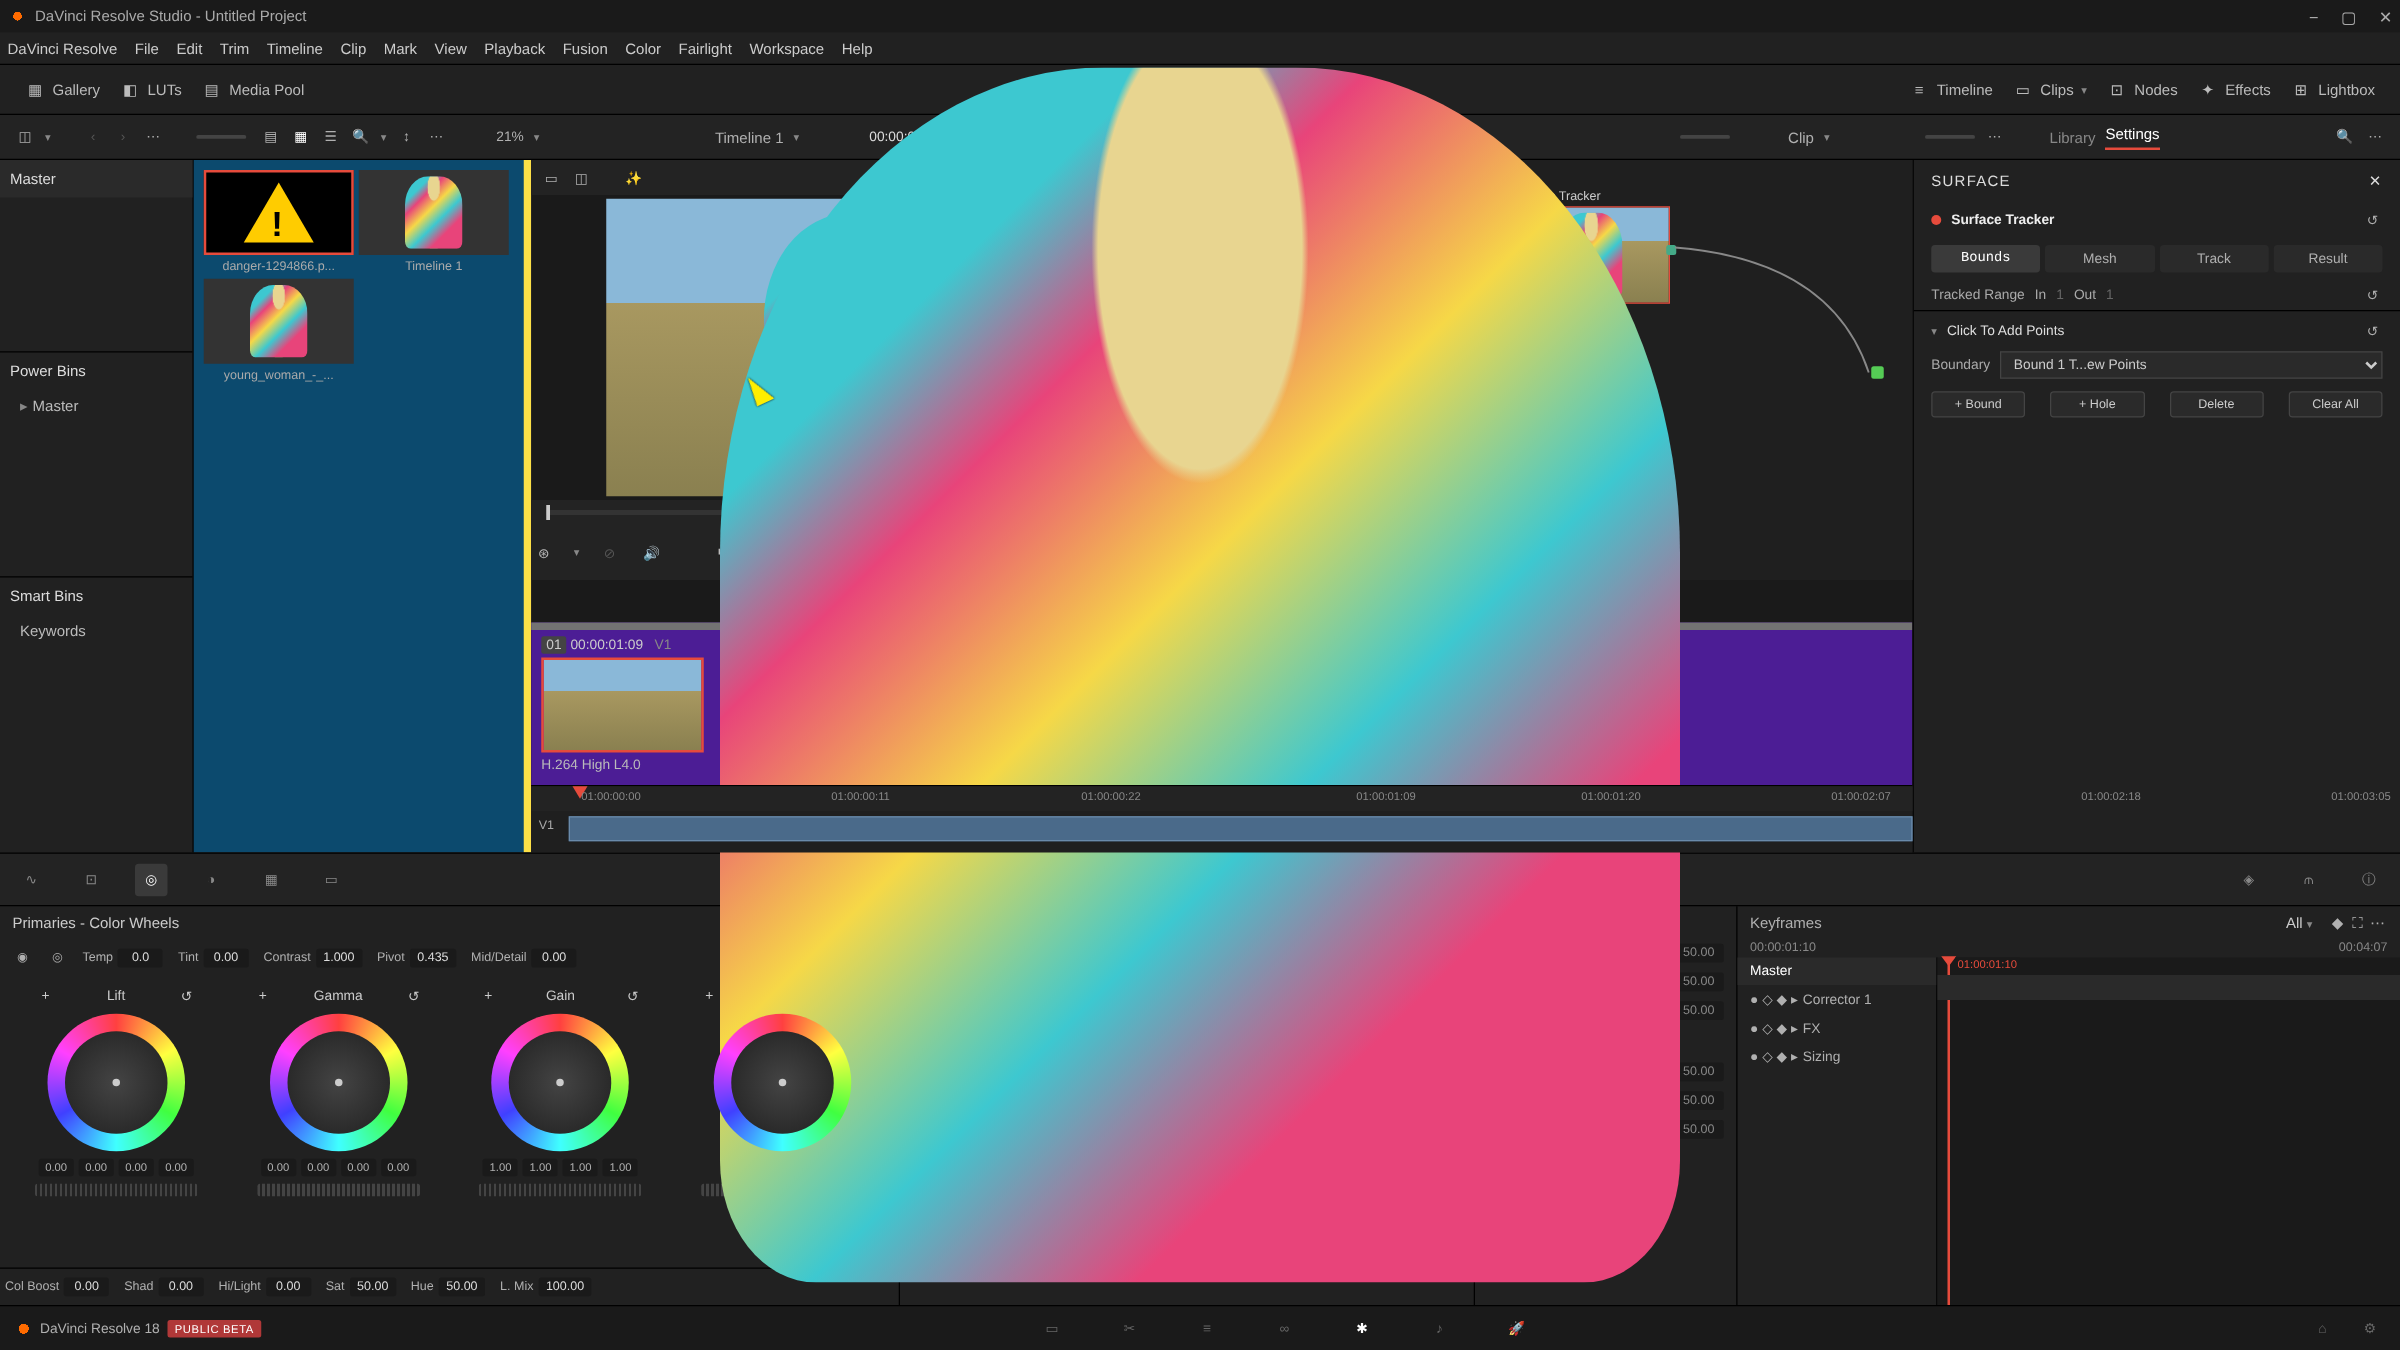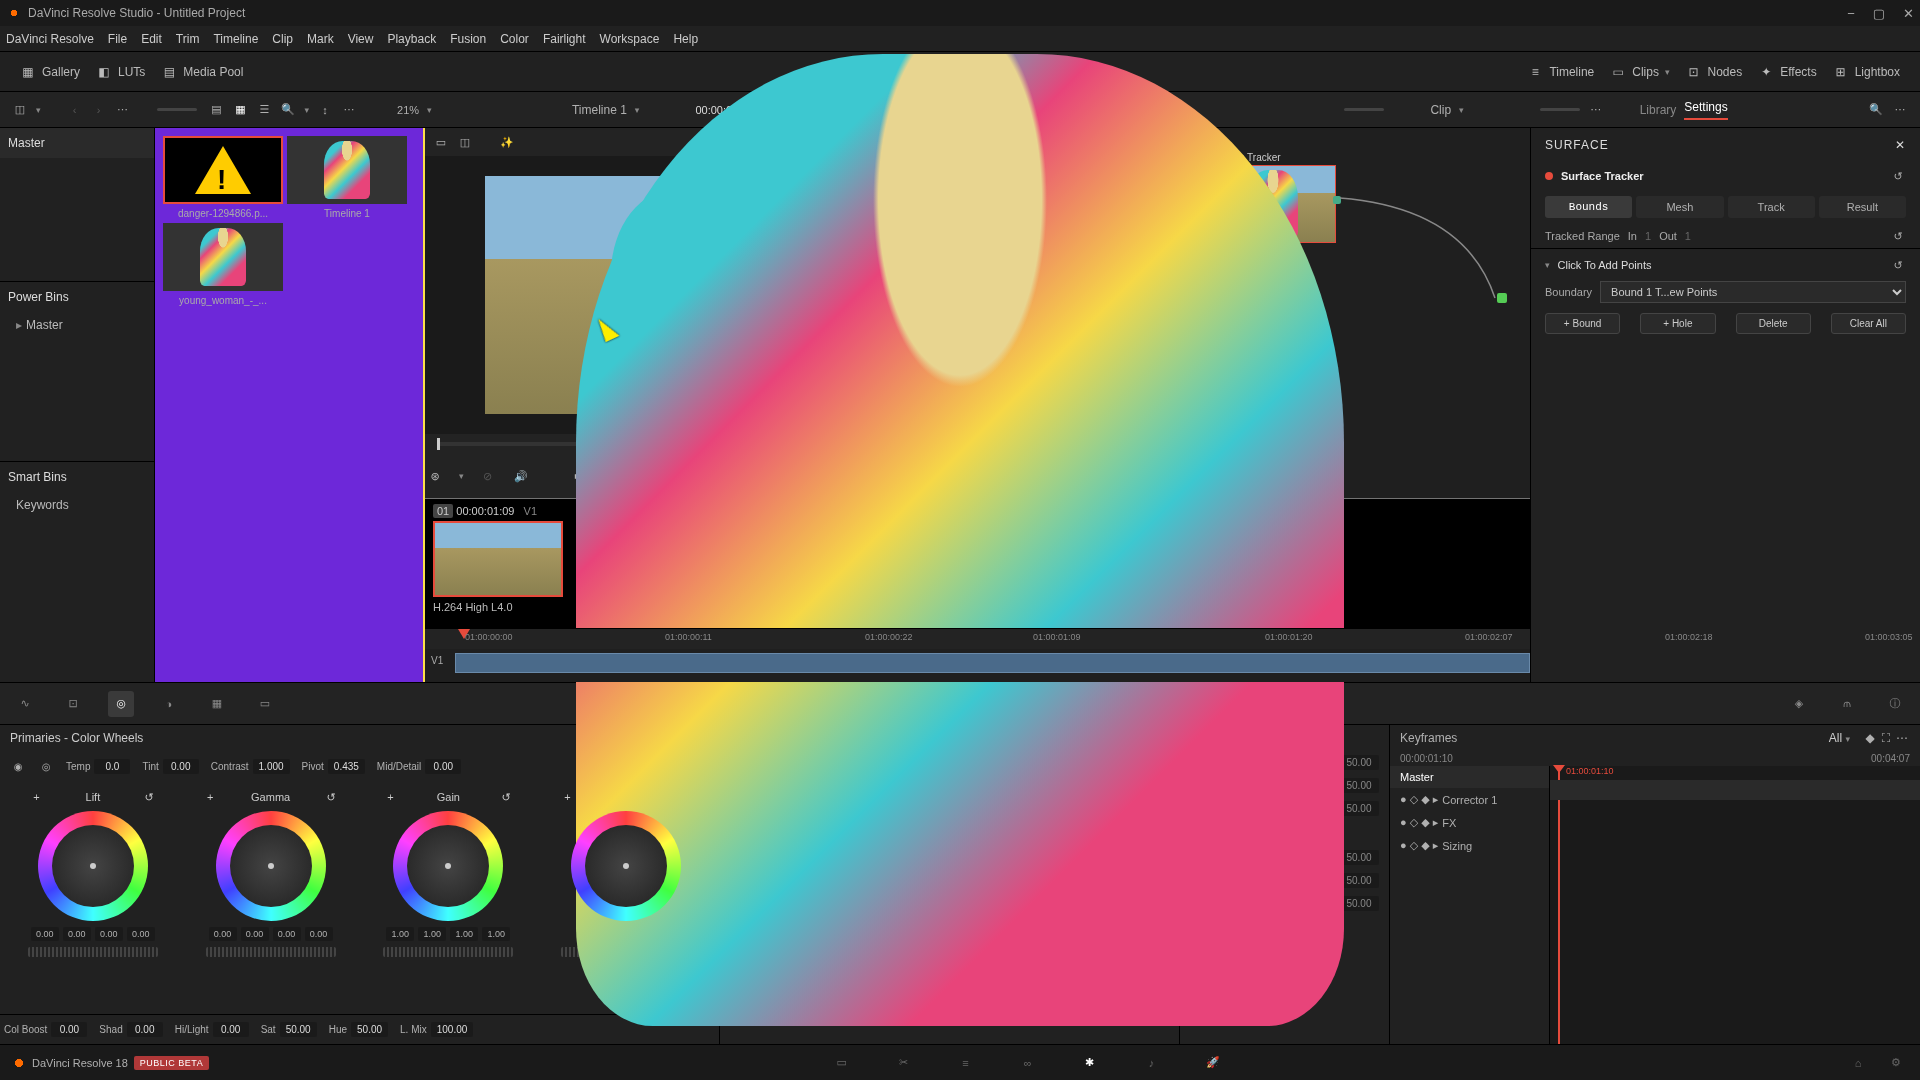"danger-1294866.p..." .mediapool { background: #6d28d9 -> #0c4a6e; border-right: 2px solid #fde047 -> 6px solid #fde047 }
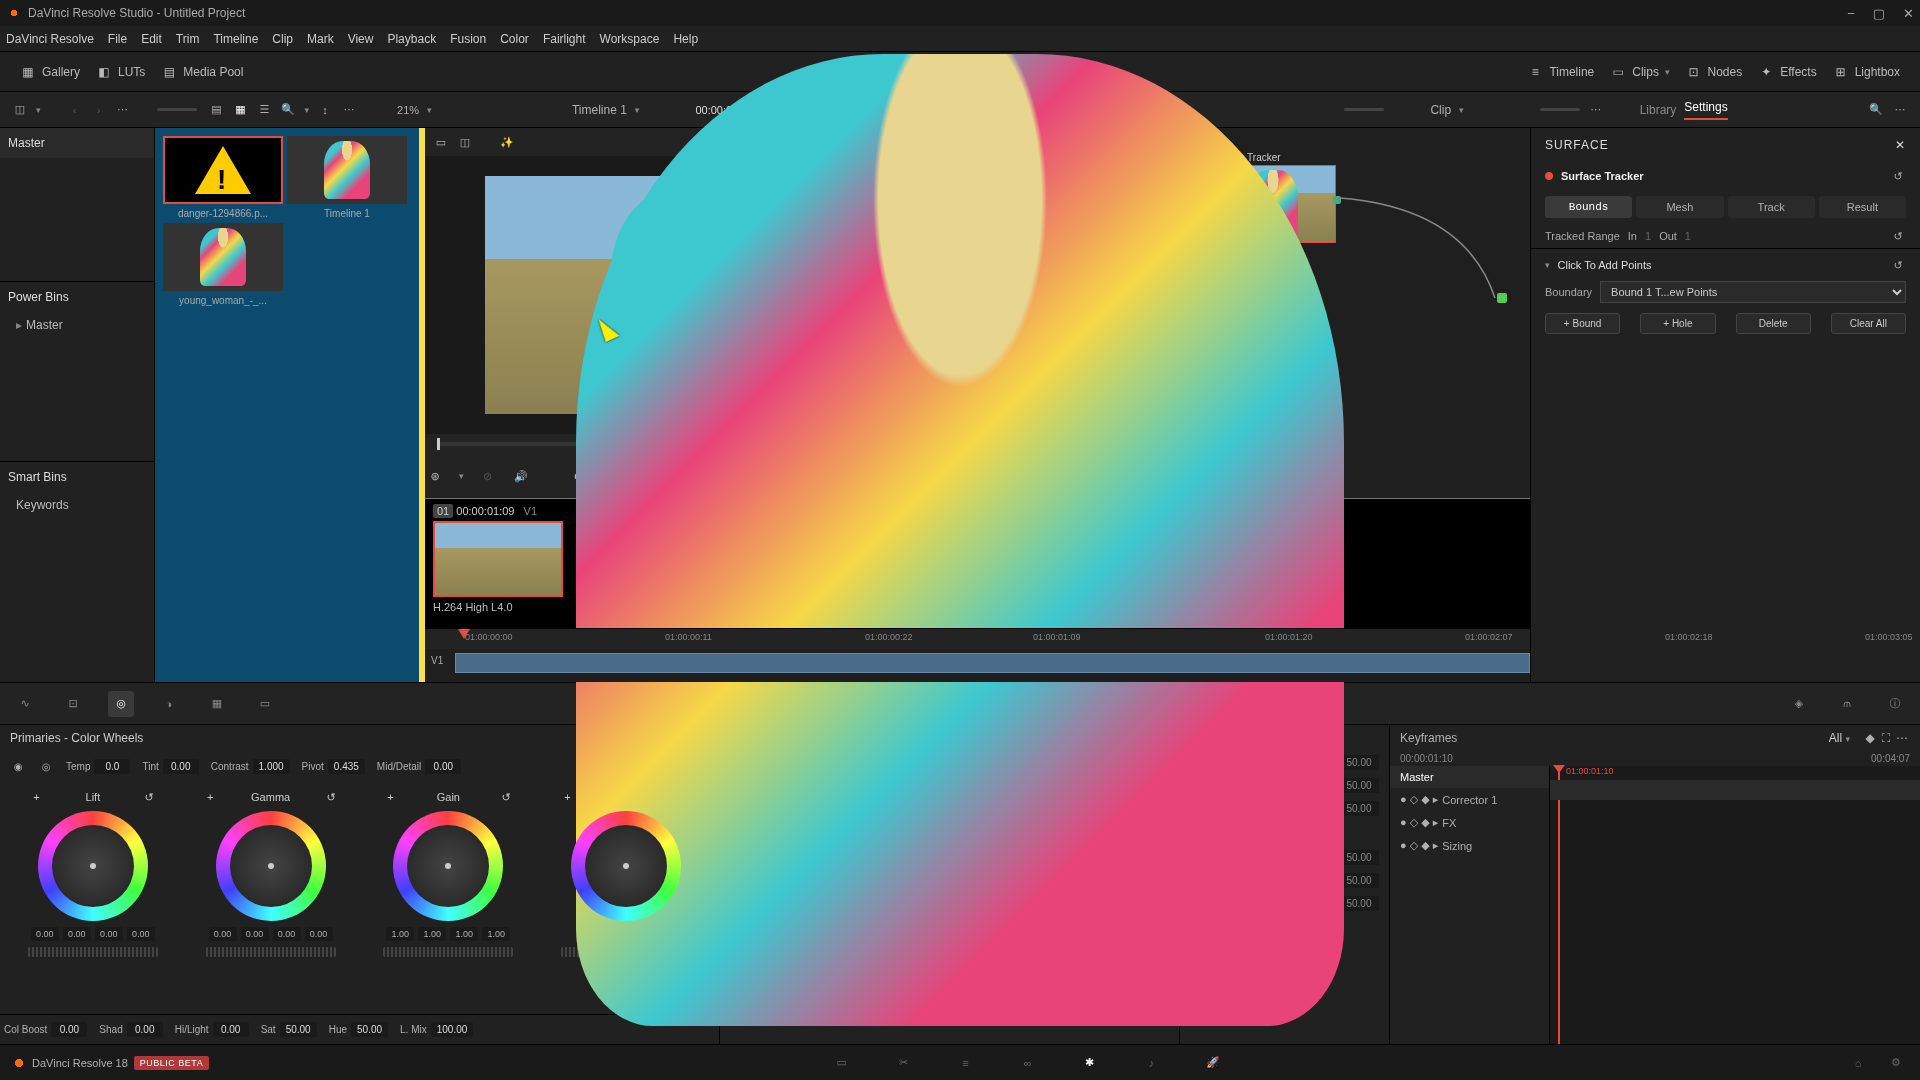"01 00:00:01:09 V1" .clipstrip { background: #000000 -> #4c1d95; border-top: 1px solid #737373 -> 6px solid #737373; margin-top: none -> 34px }
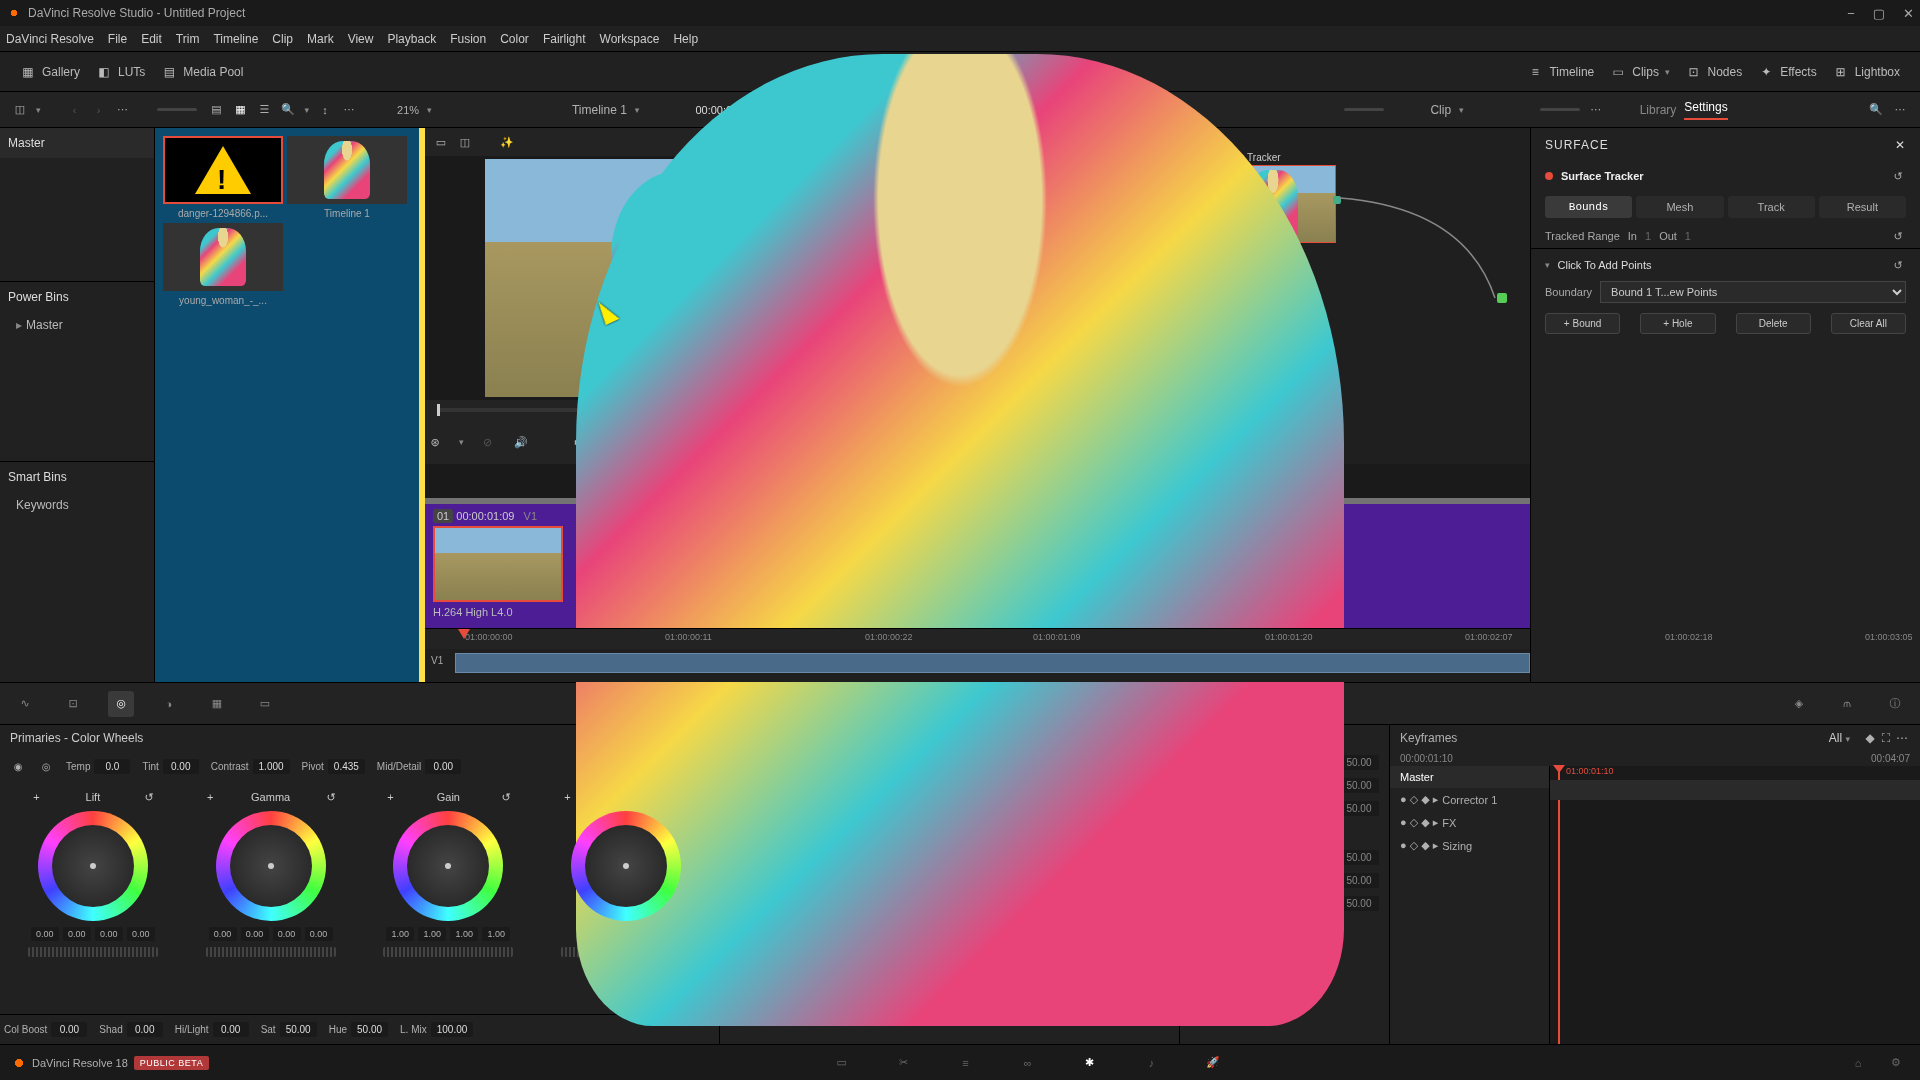"01:00:01:09" span.tl-tick { left: 608px -> 660px }
